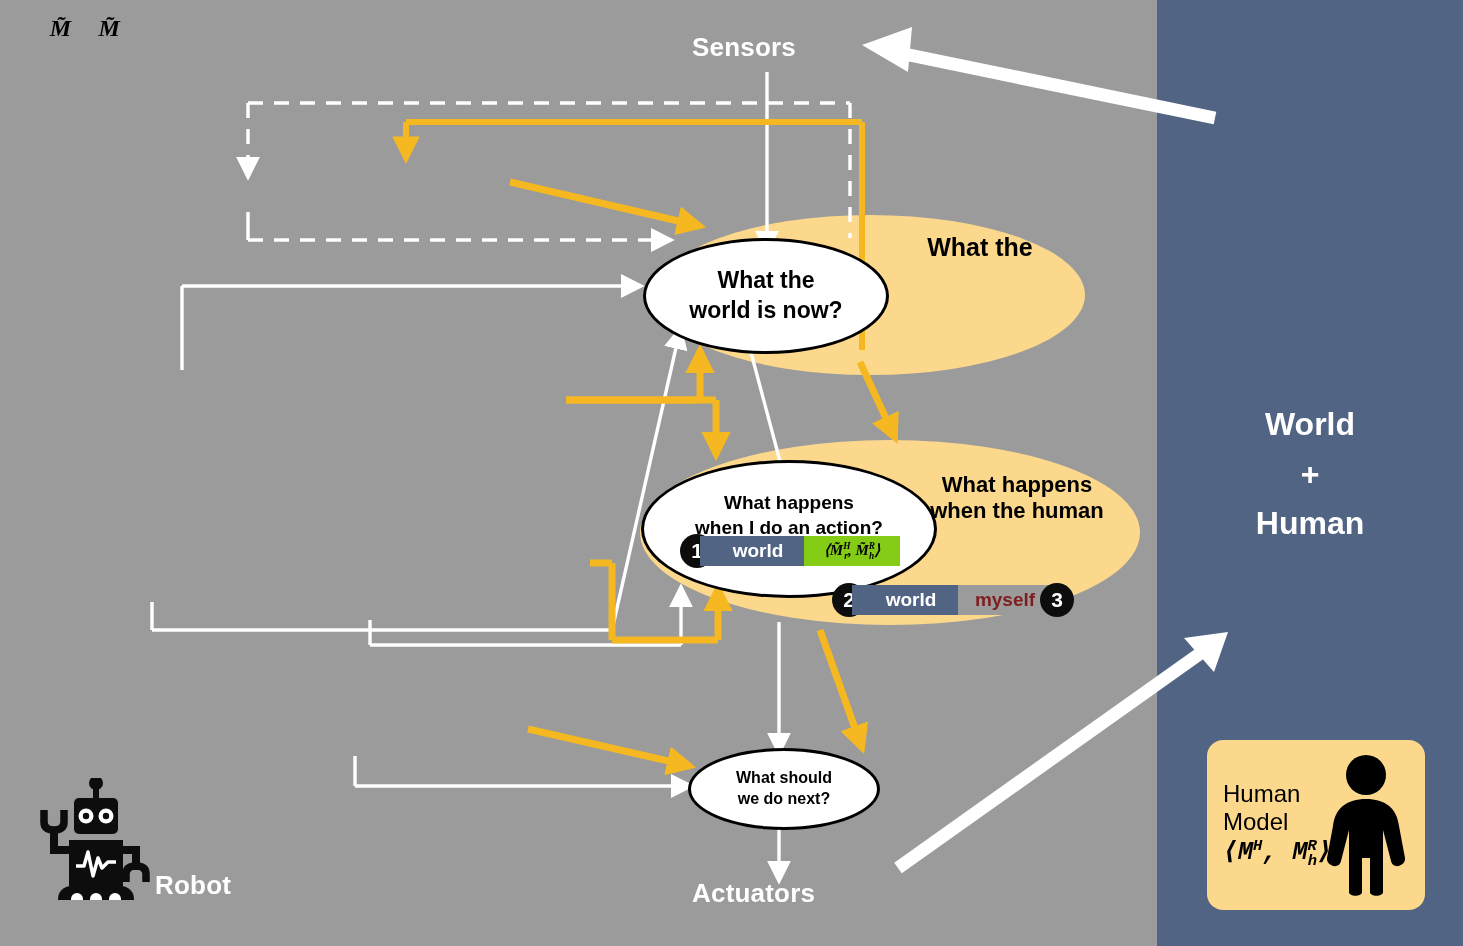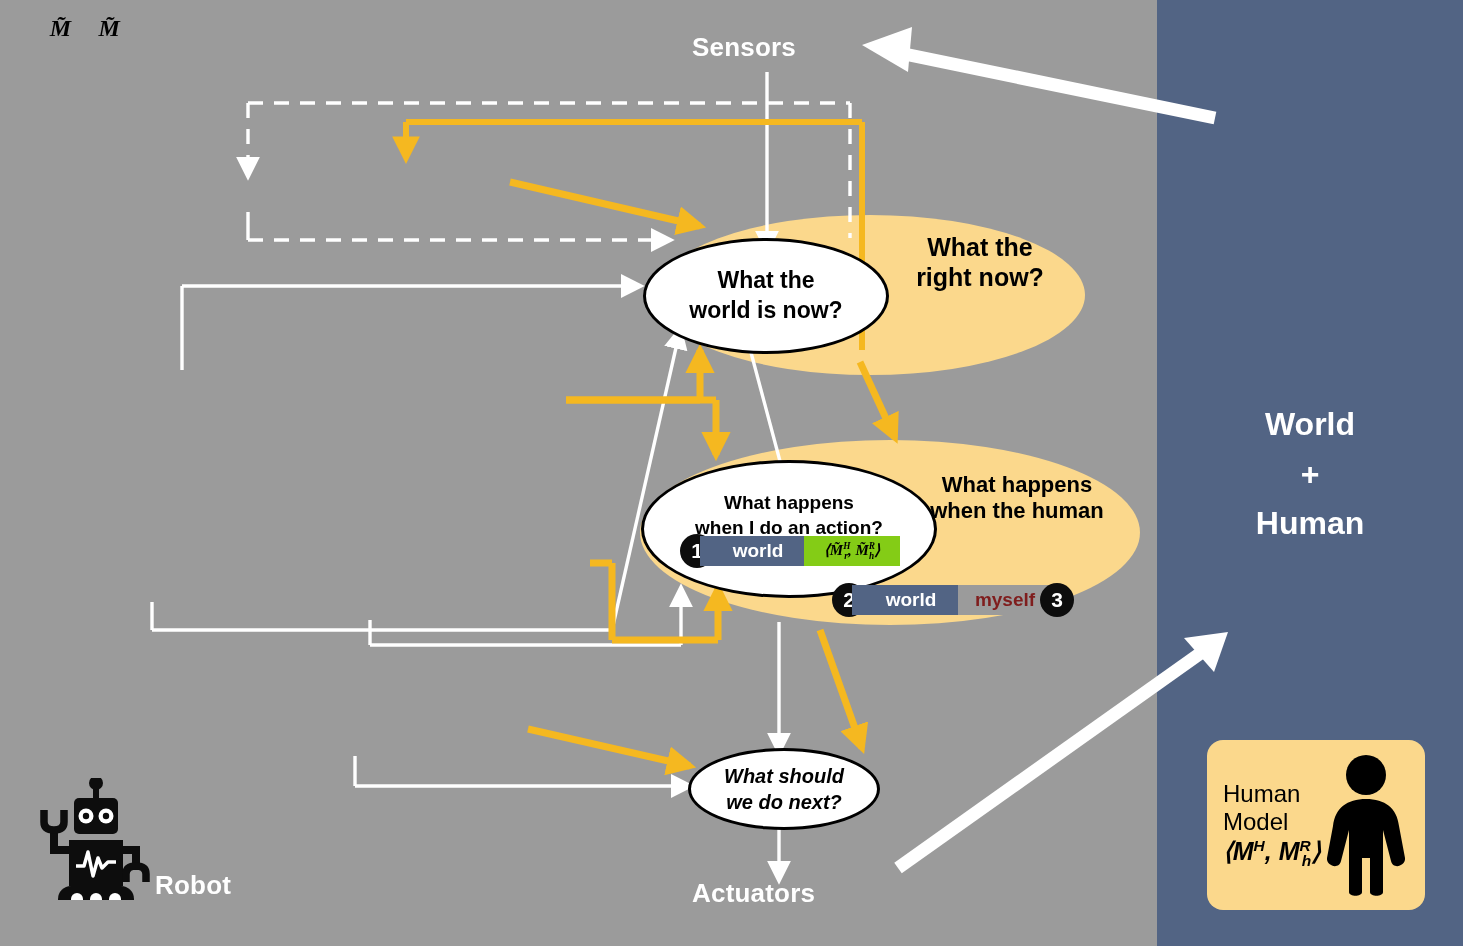"right now?" div { html: <div>right now?</div> -> none }
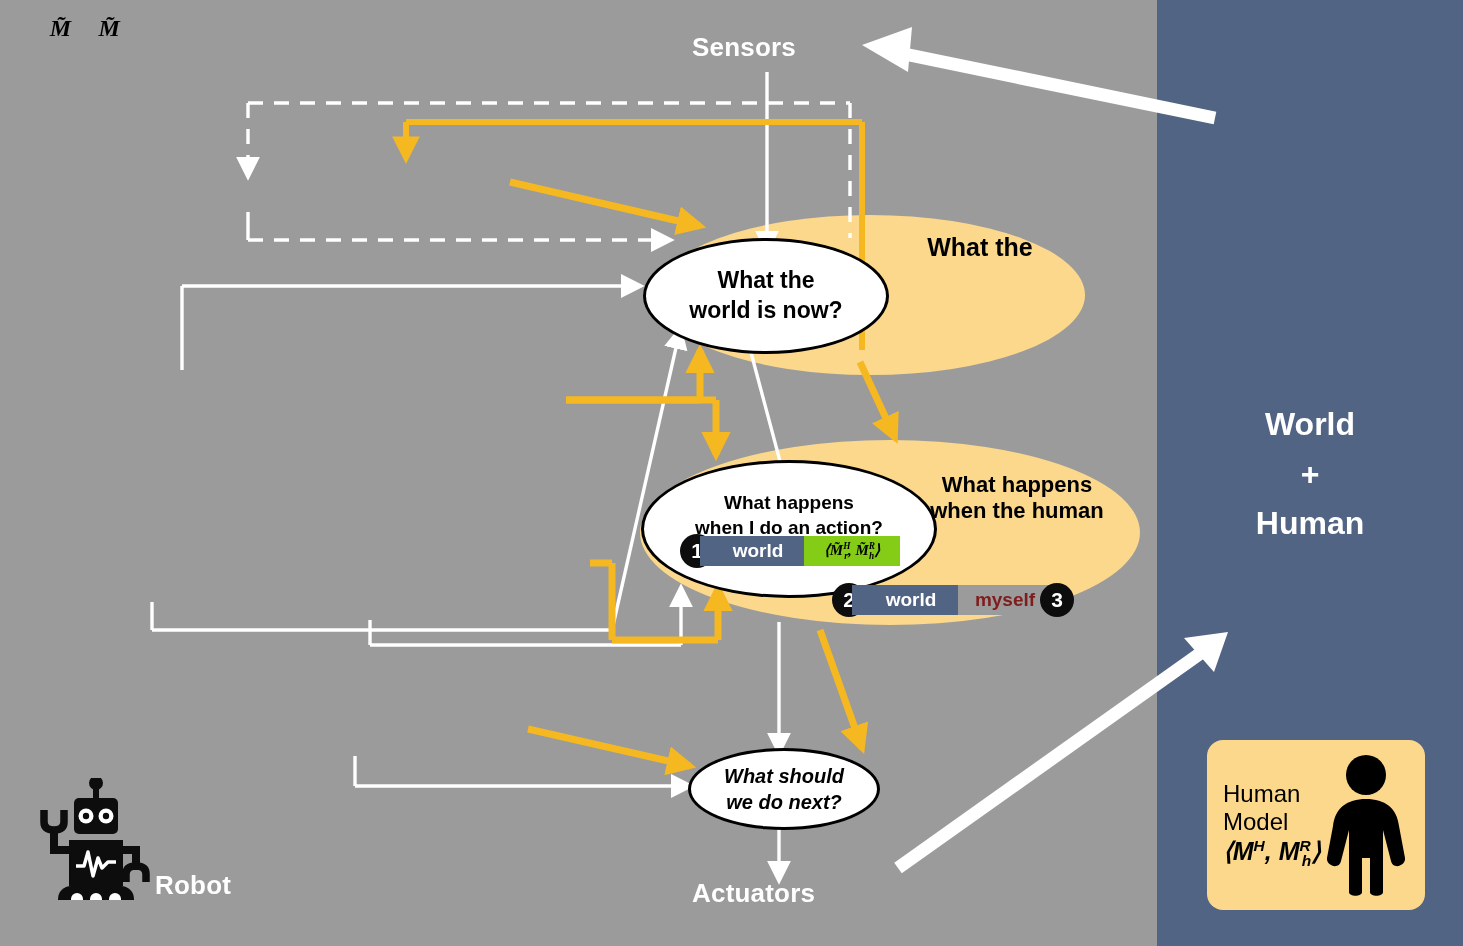"What should" div.ell-white { font-size: 20px -> 16px; font-style: italic -> none }
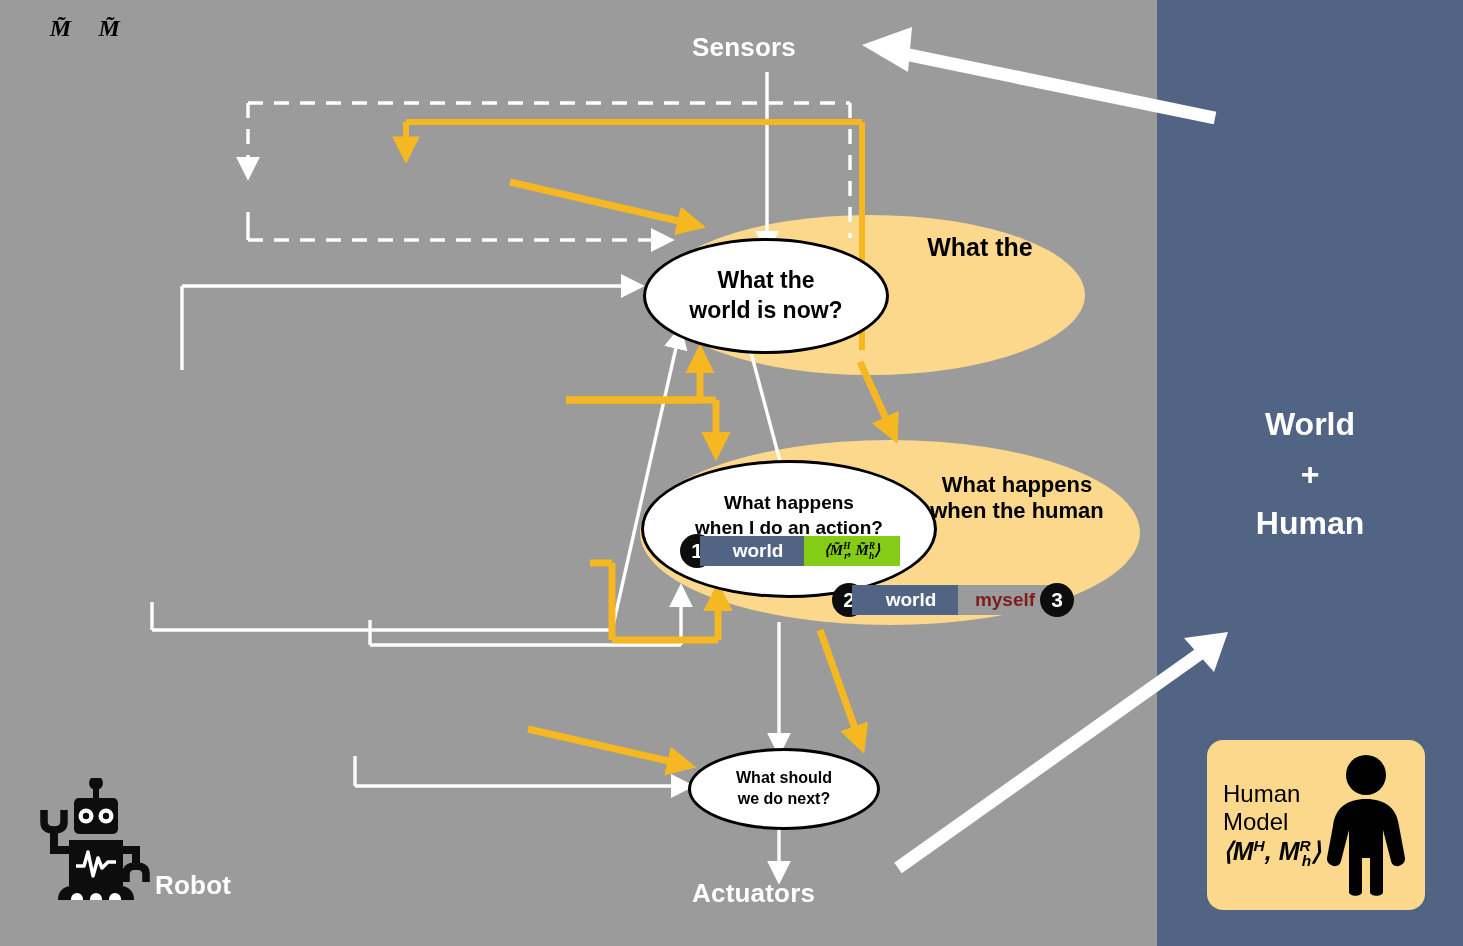"⟨MH, MRh⟩" .mathb { font-family: Liberation Sans, sans-serif -> Liberation Mono, monospace }
